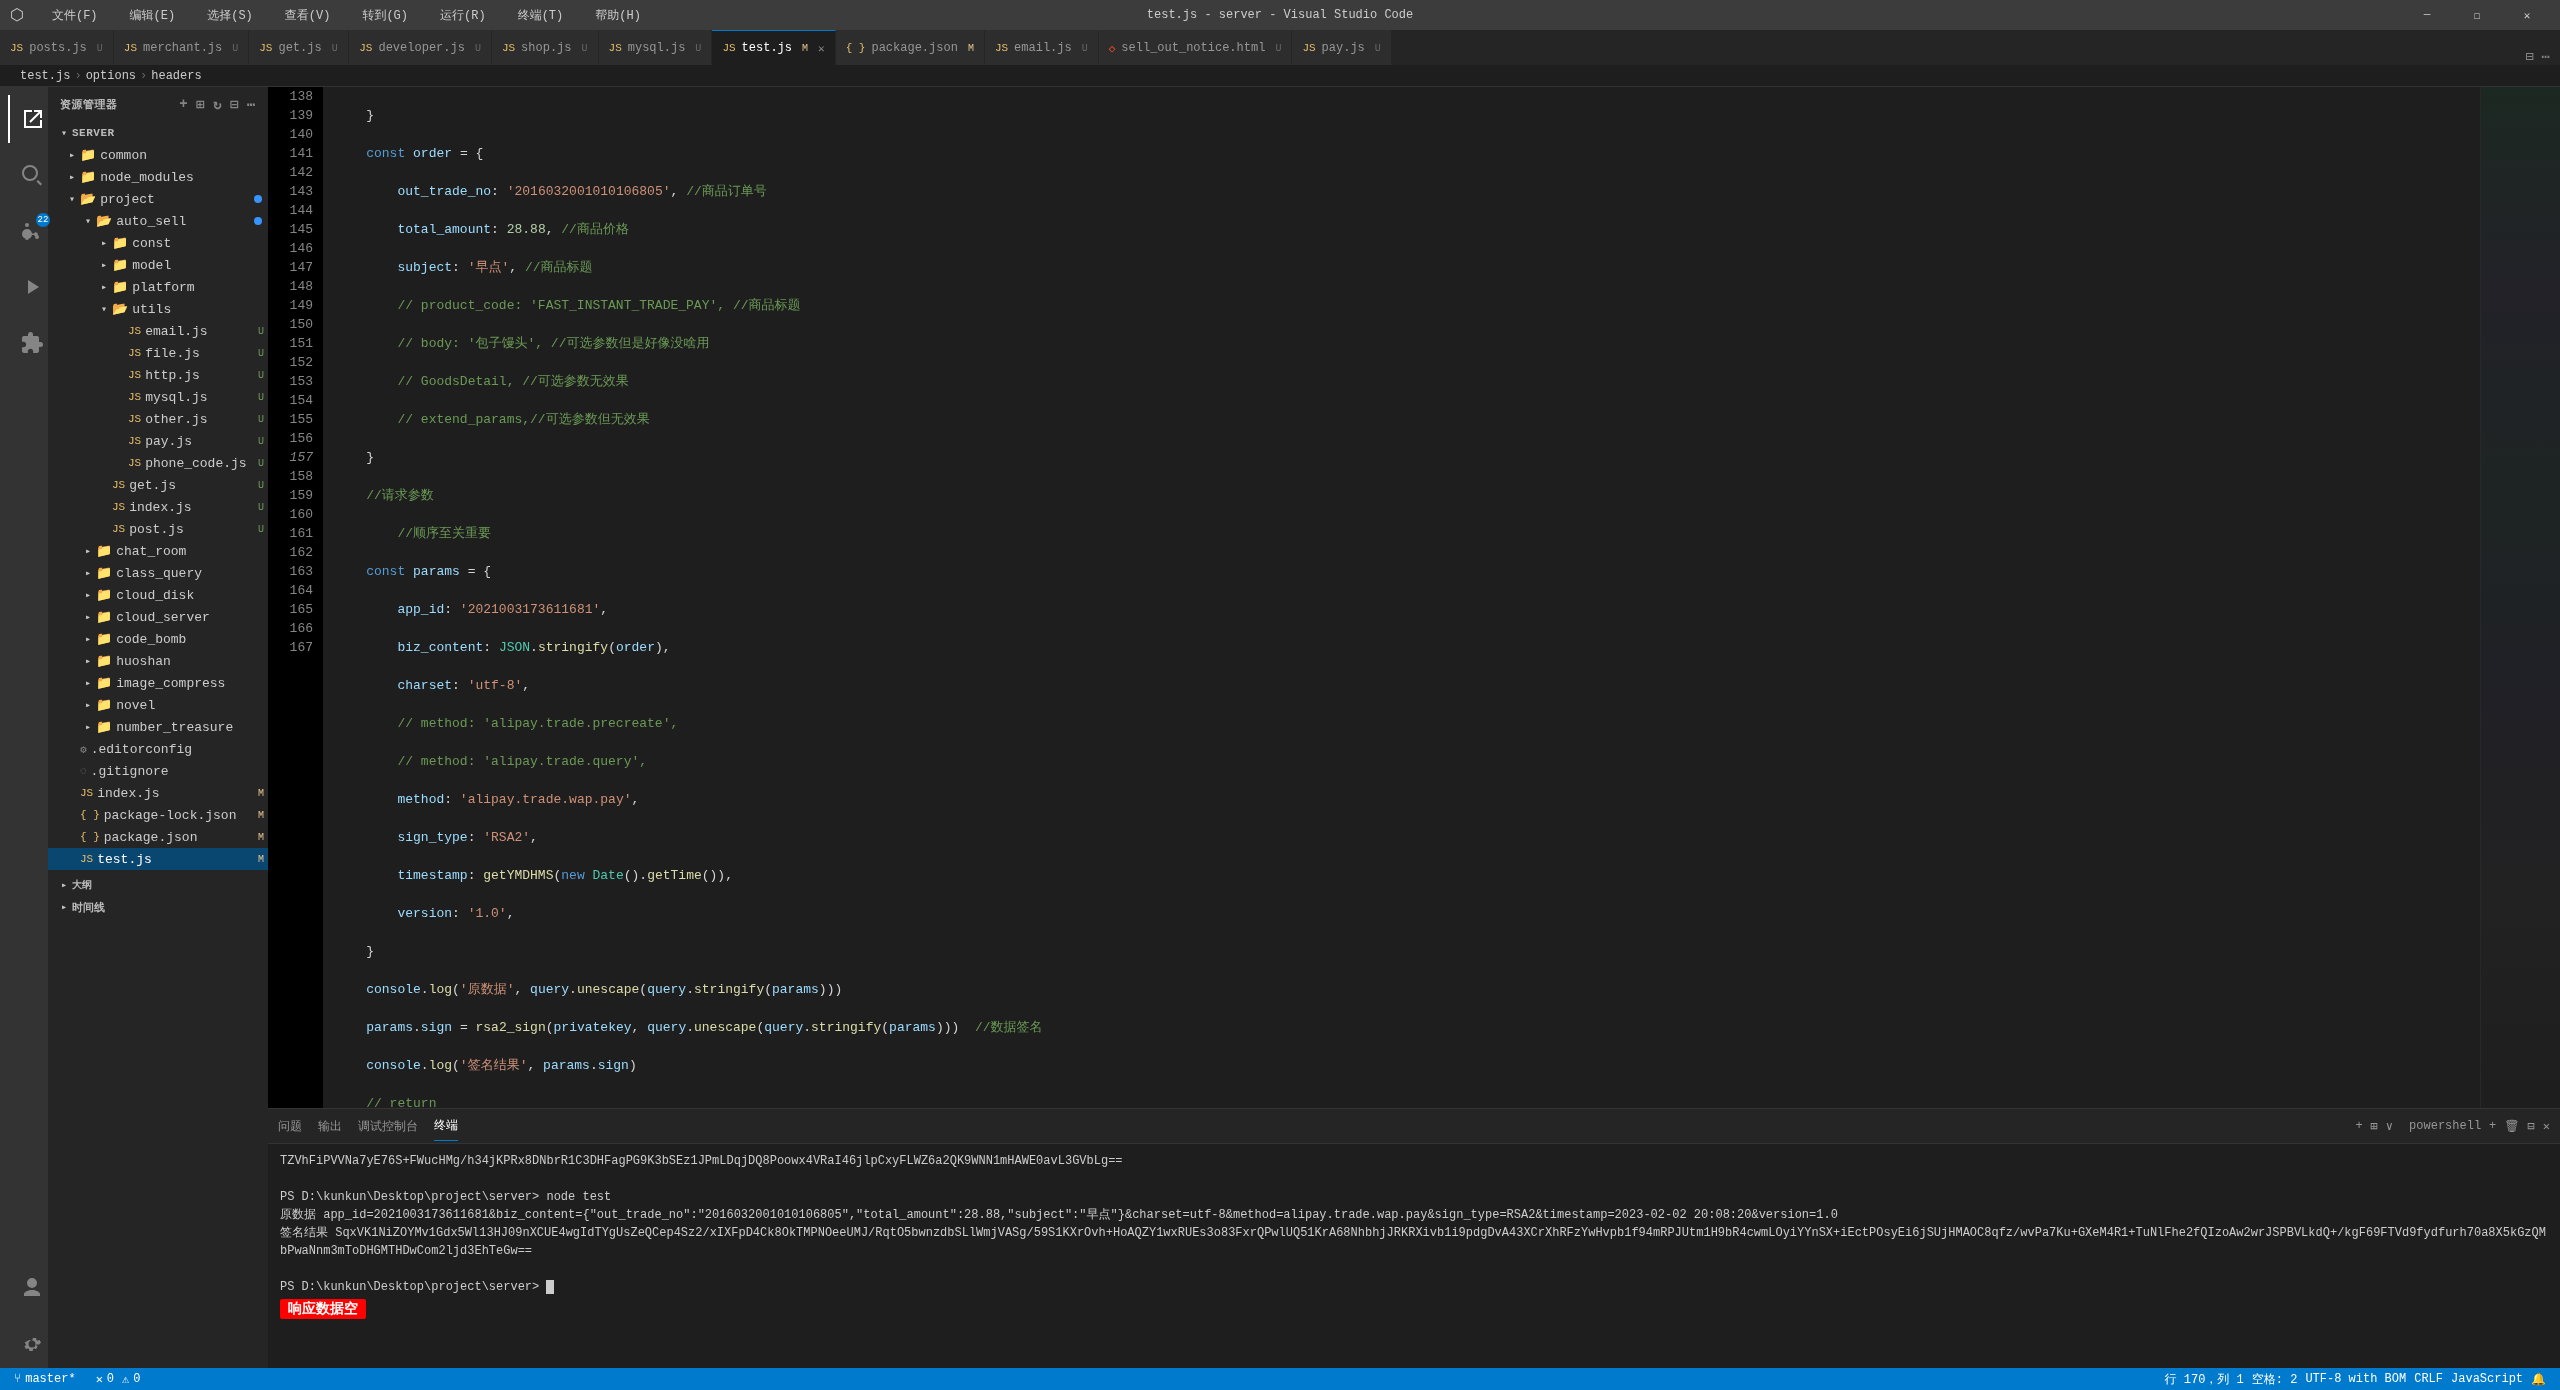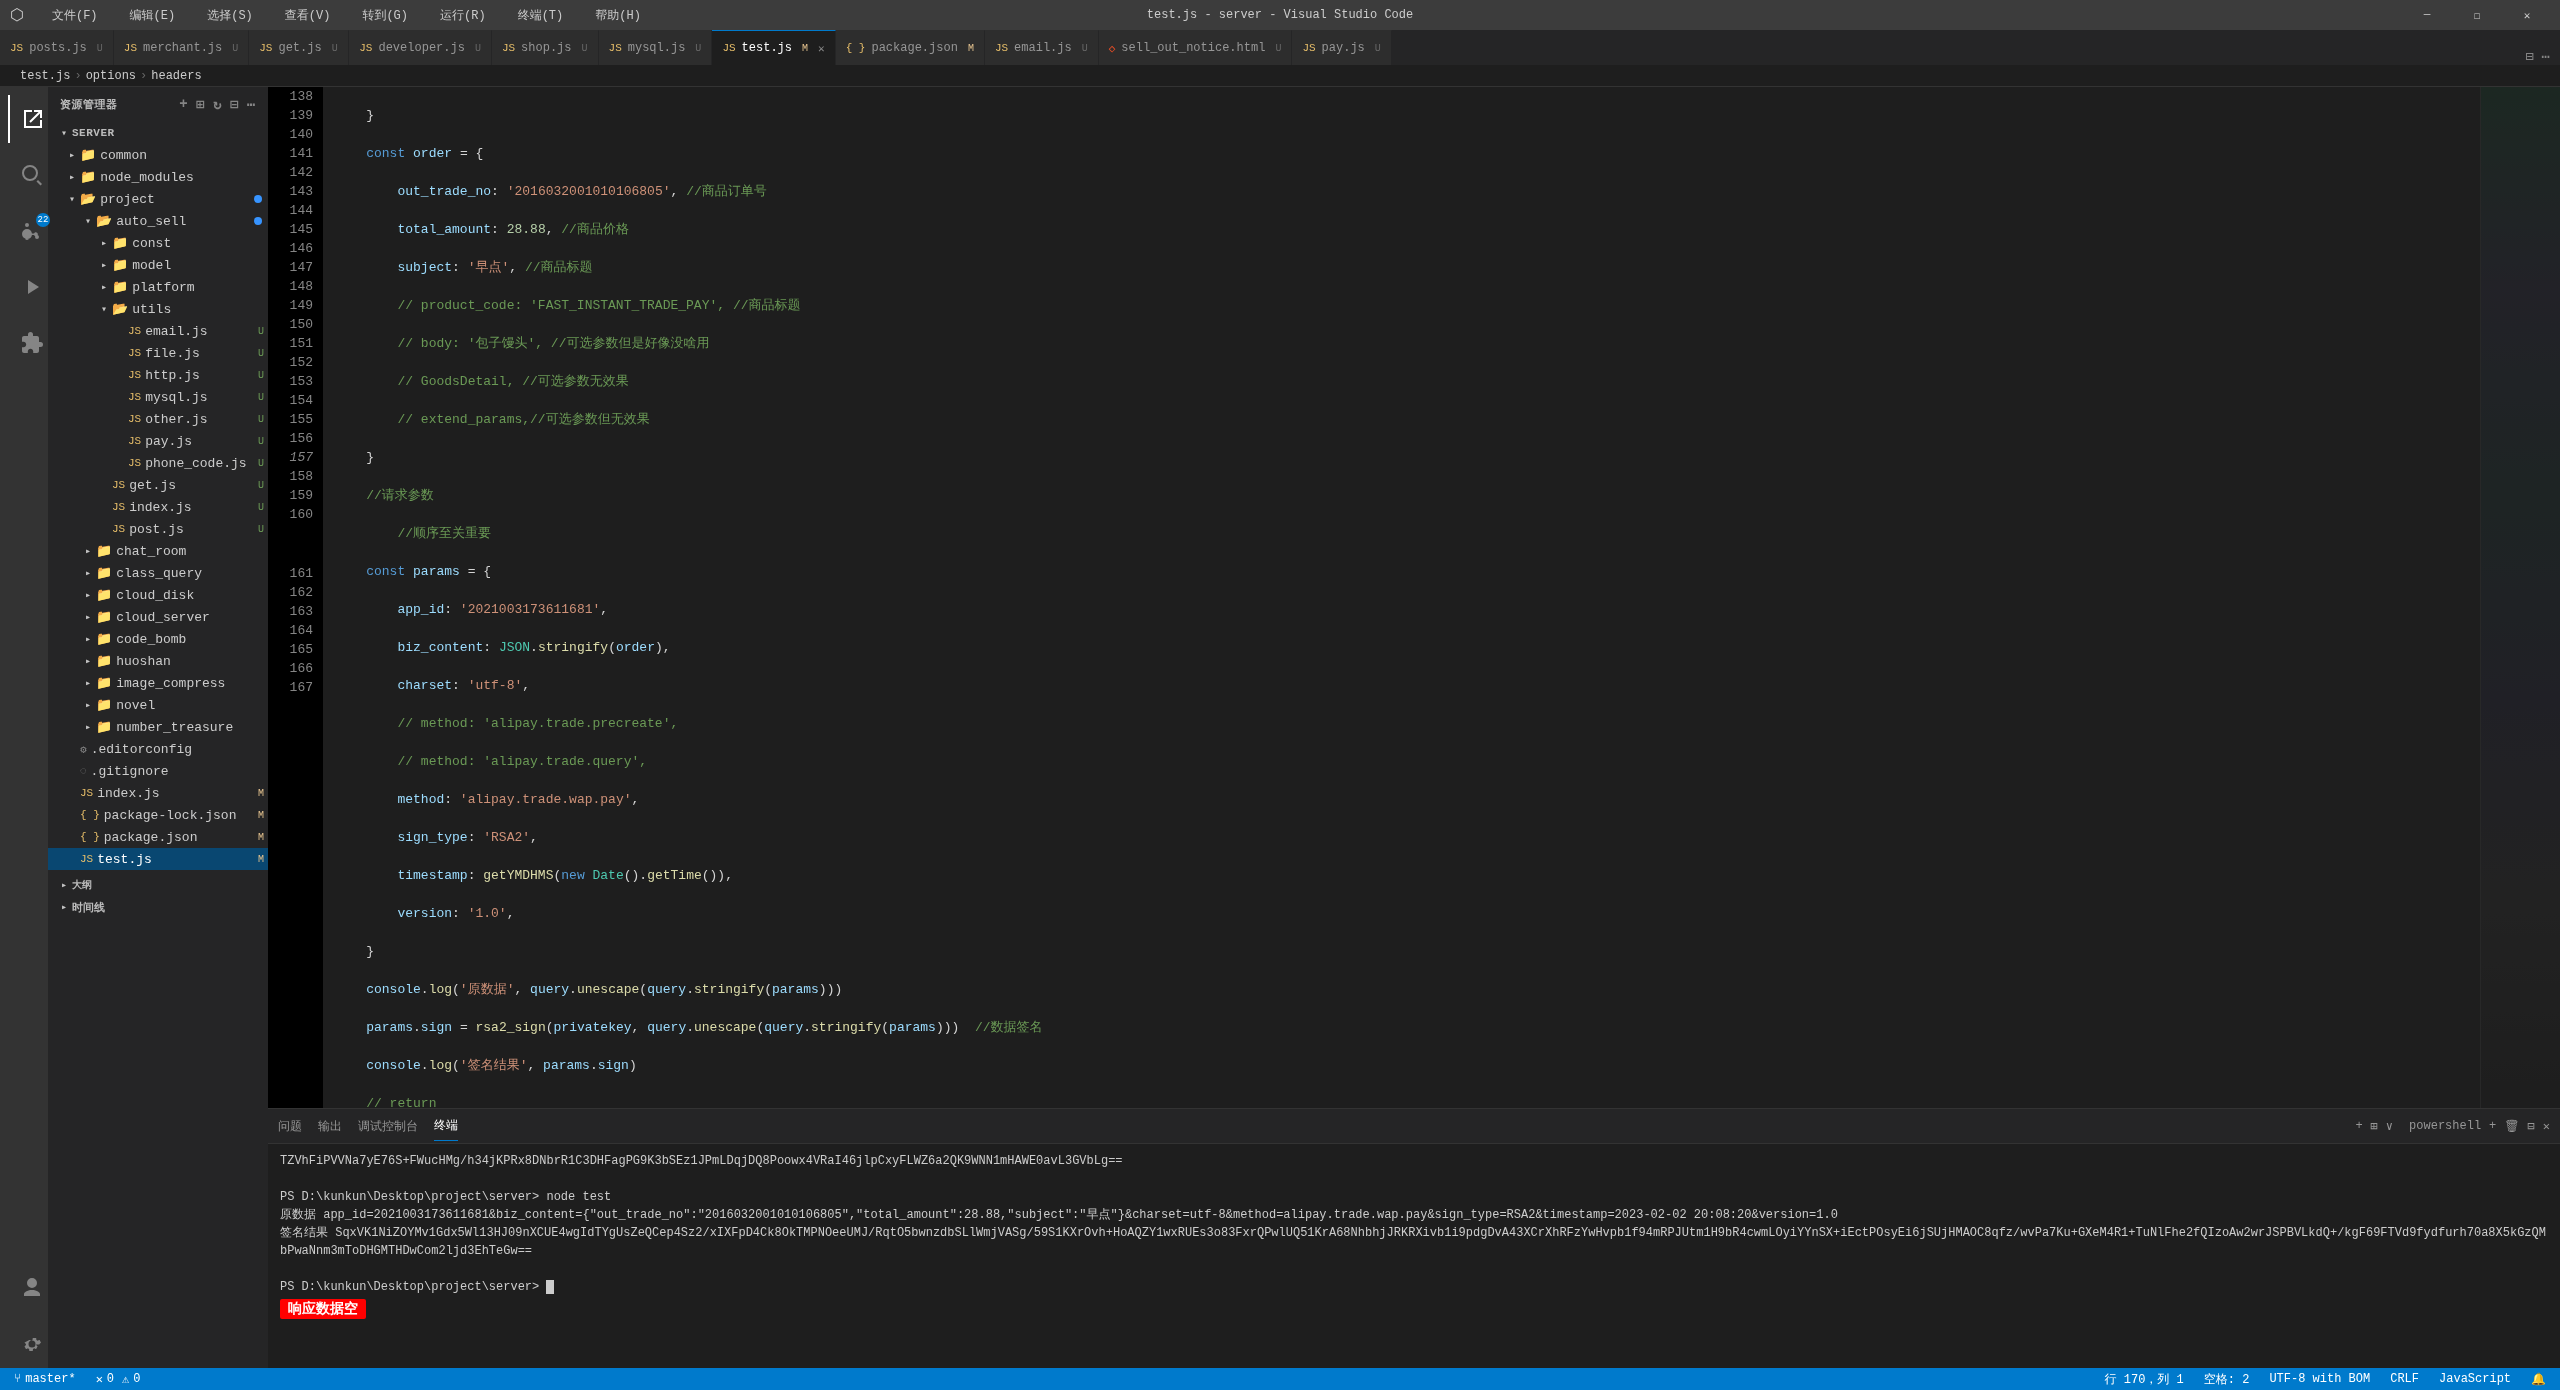"161" div { margin-top: 40px -> none }
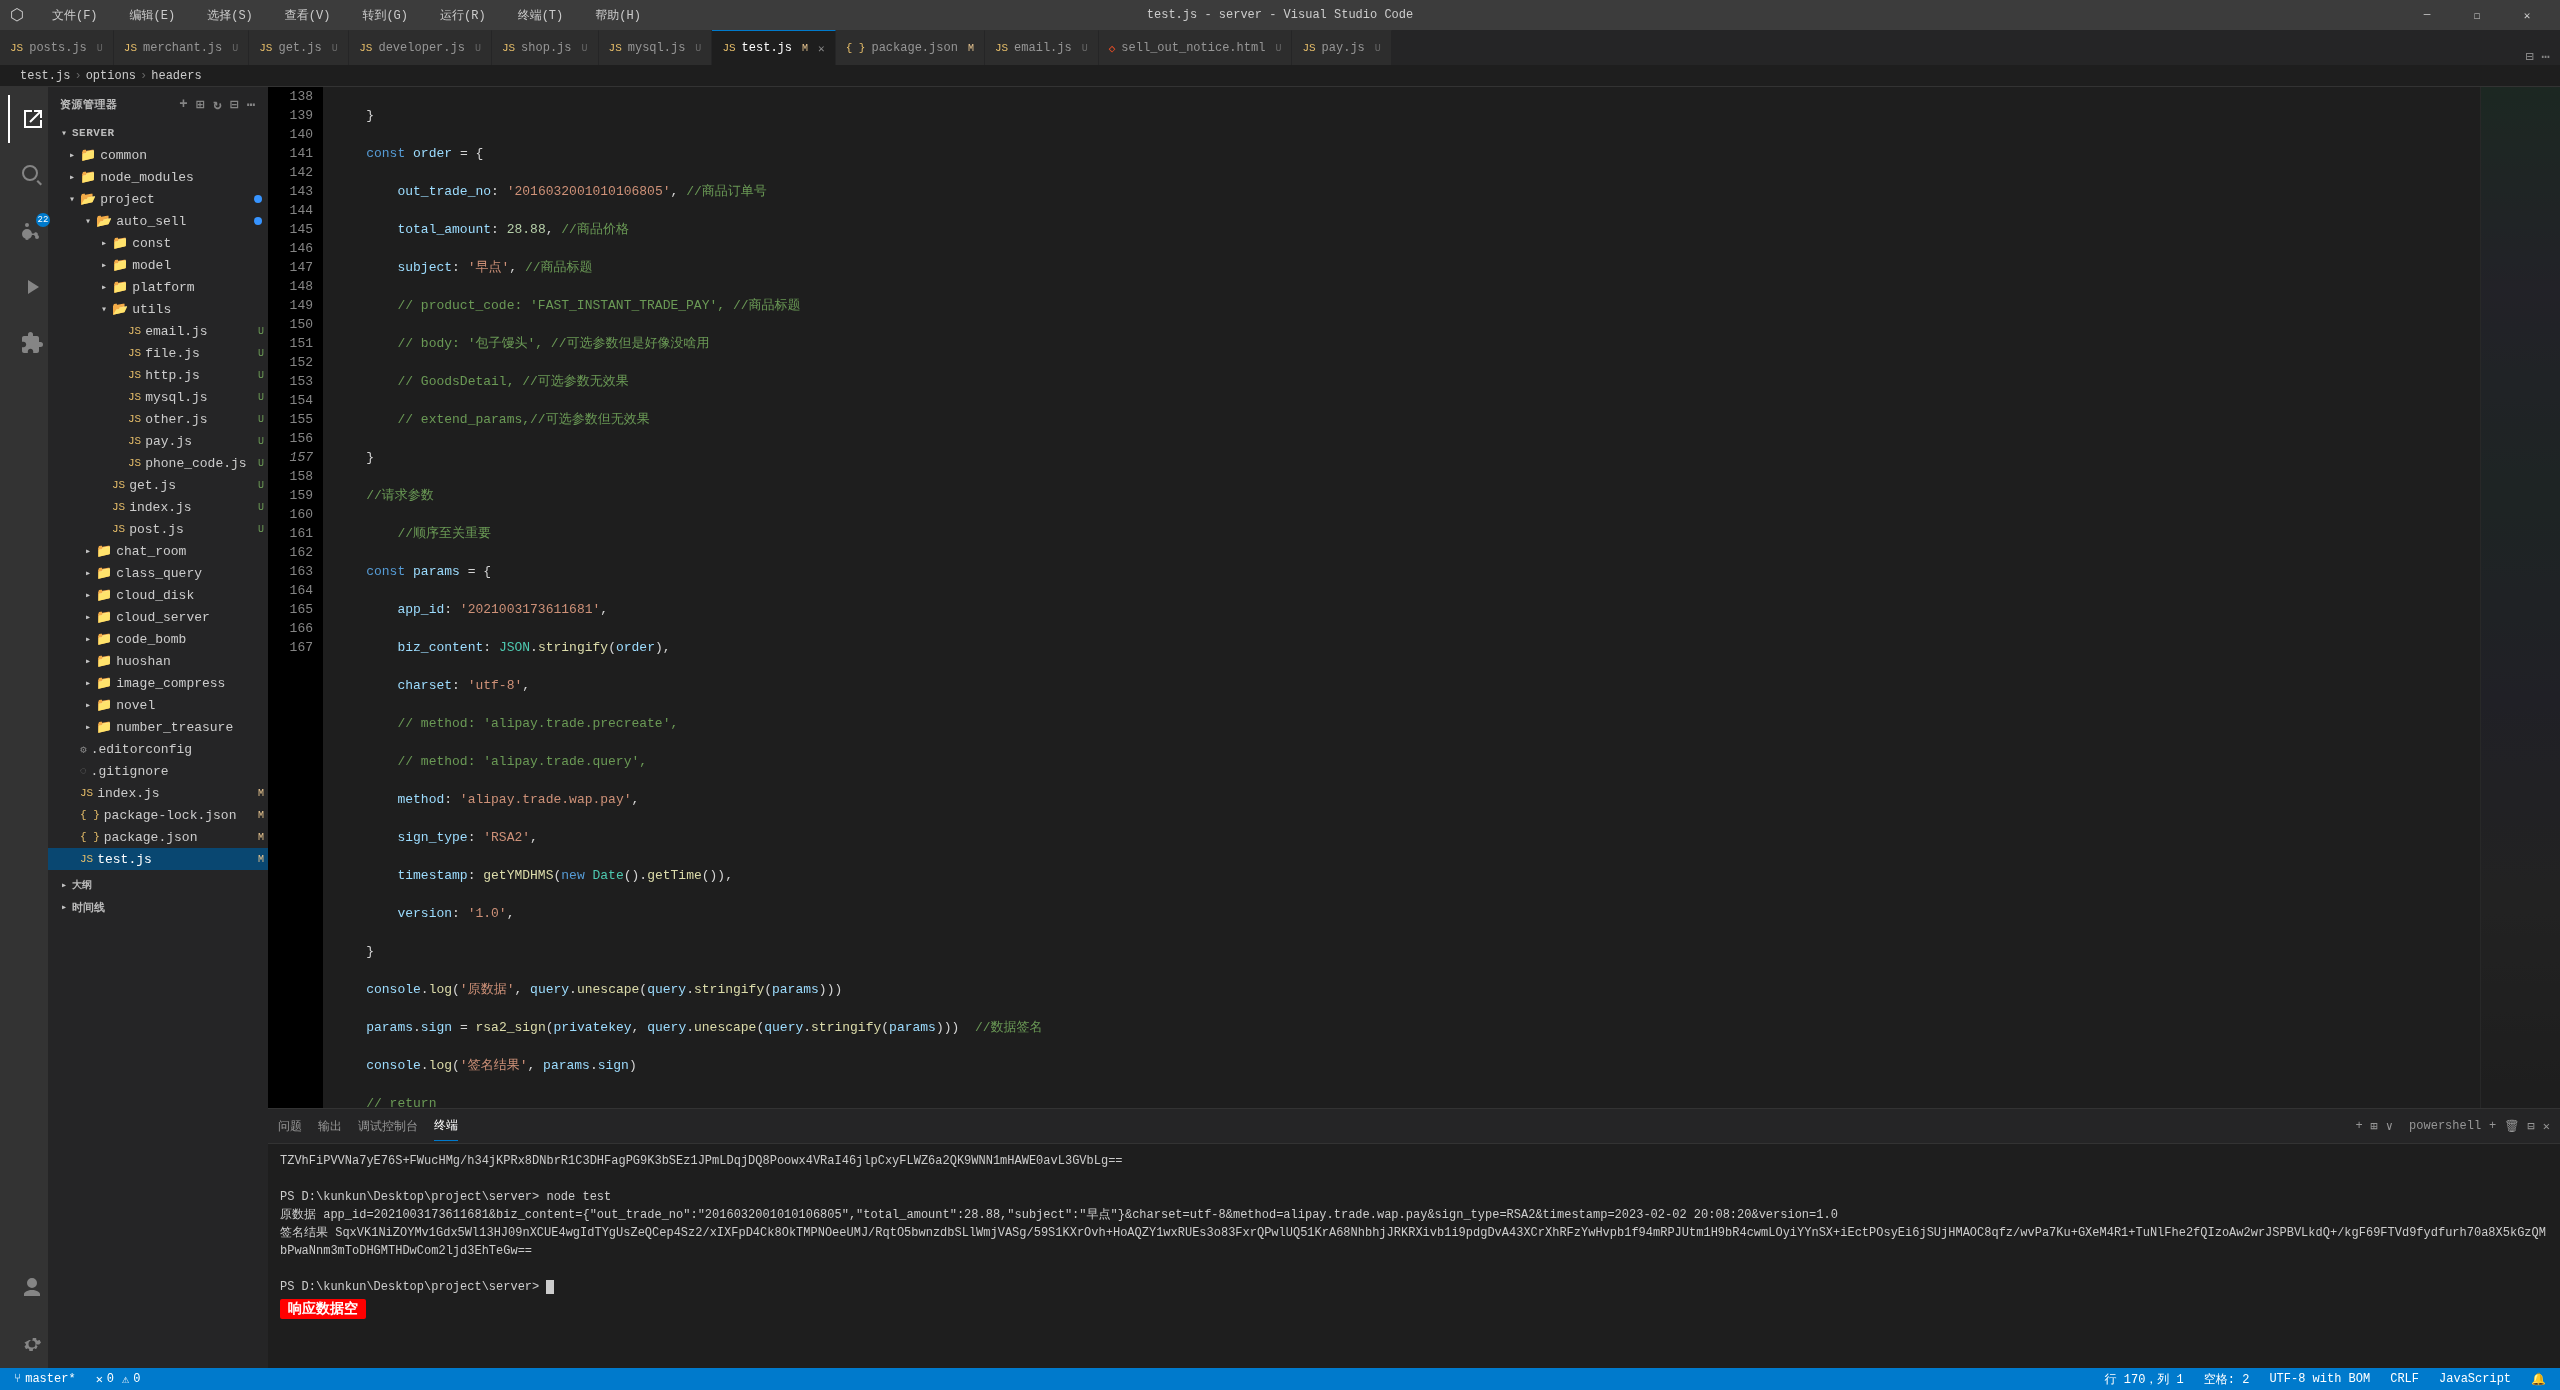"行 170，列 1" .status-bar-right { gap: 12px -> none }
